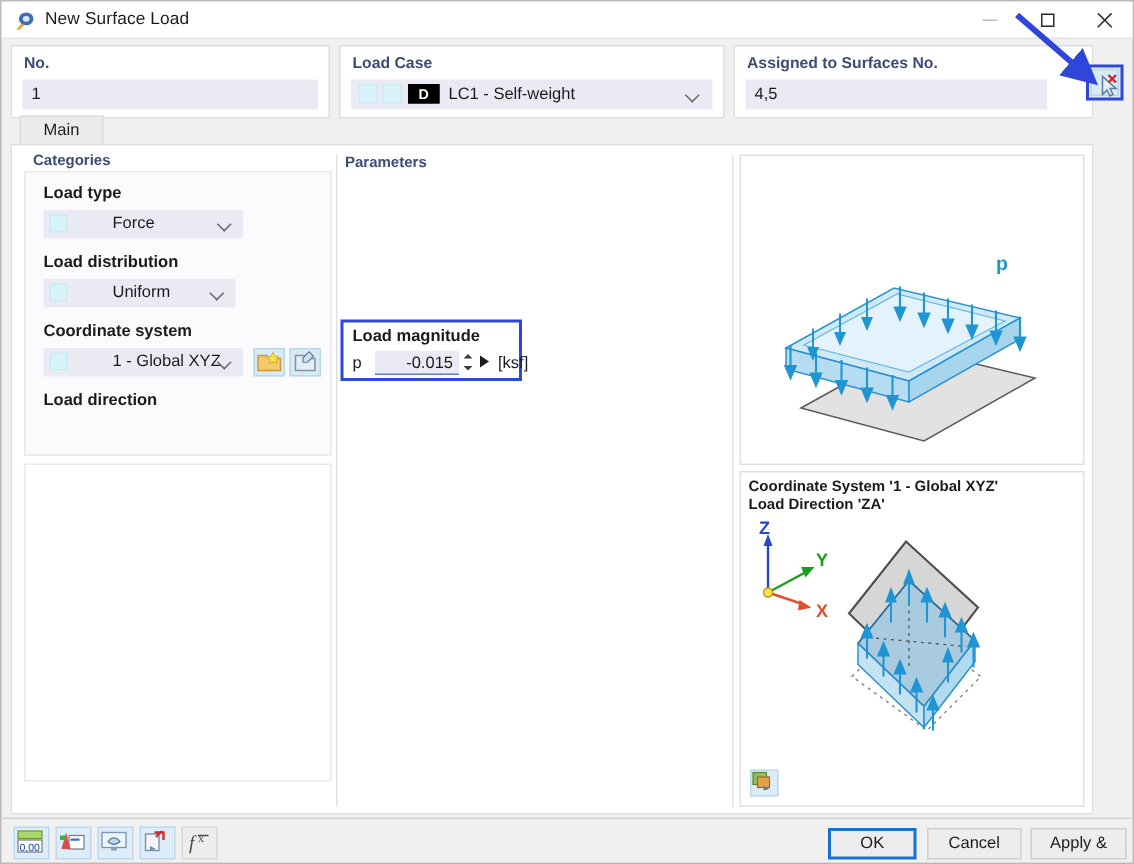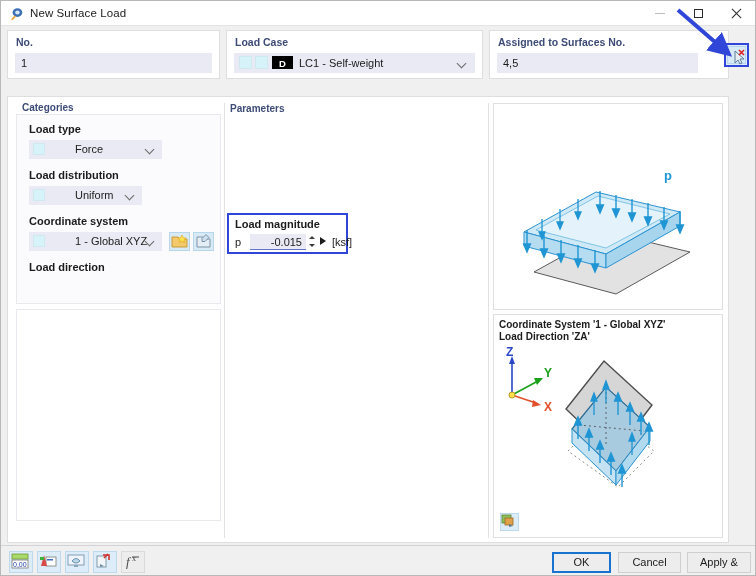"Main" div.tabstrip { html: none -> <div> <div></div> <div>Main</div> </div> }
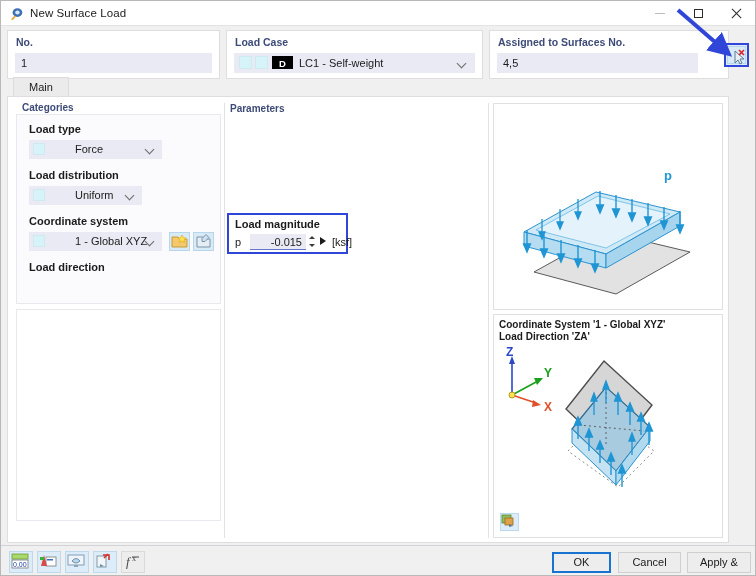"Uniform" div.combo { width: 113px -> 128px }
